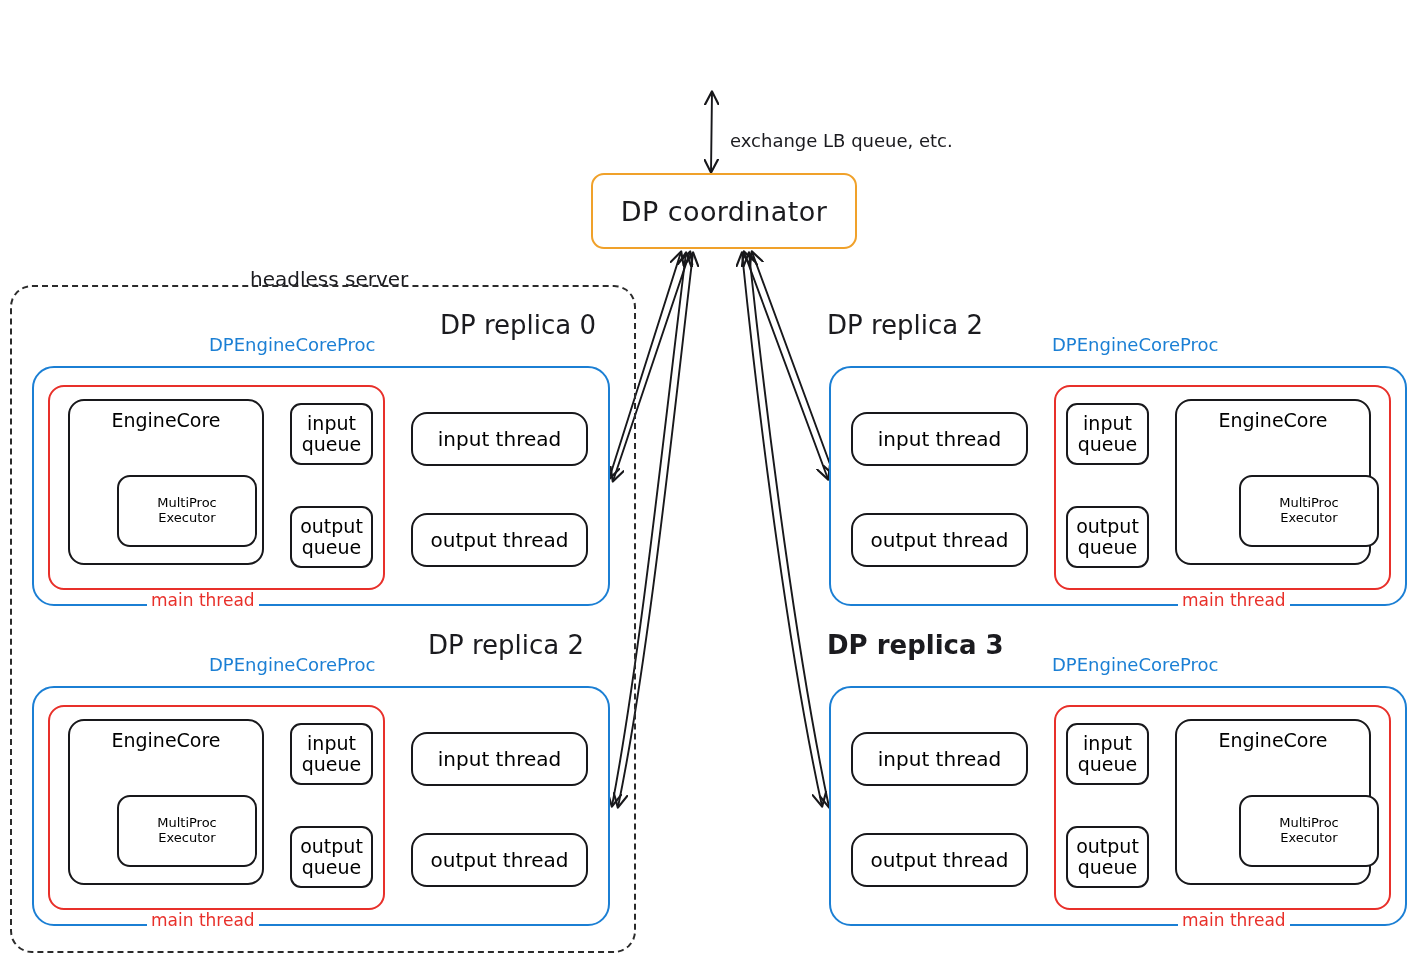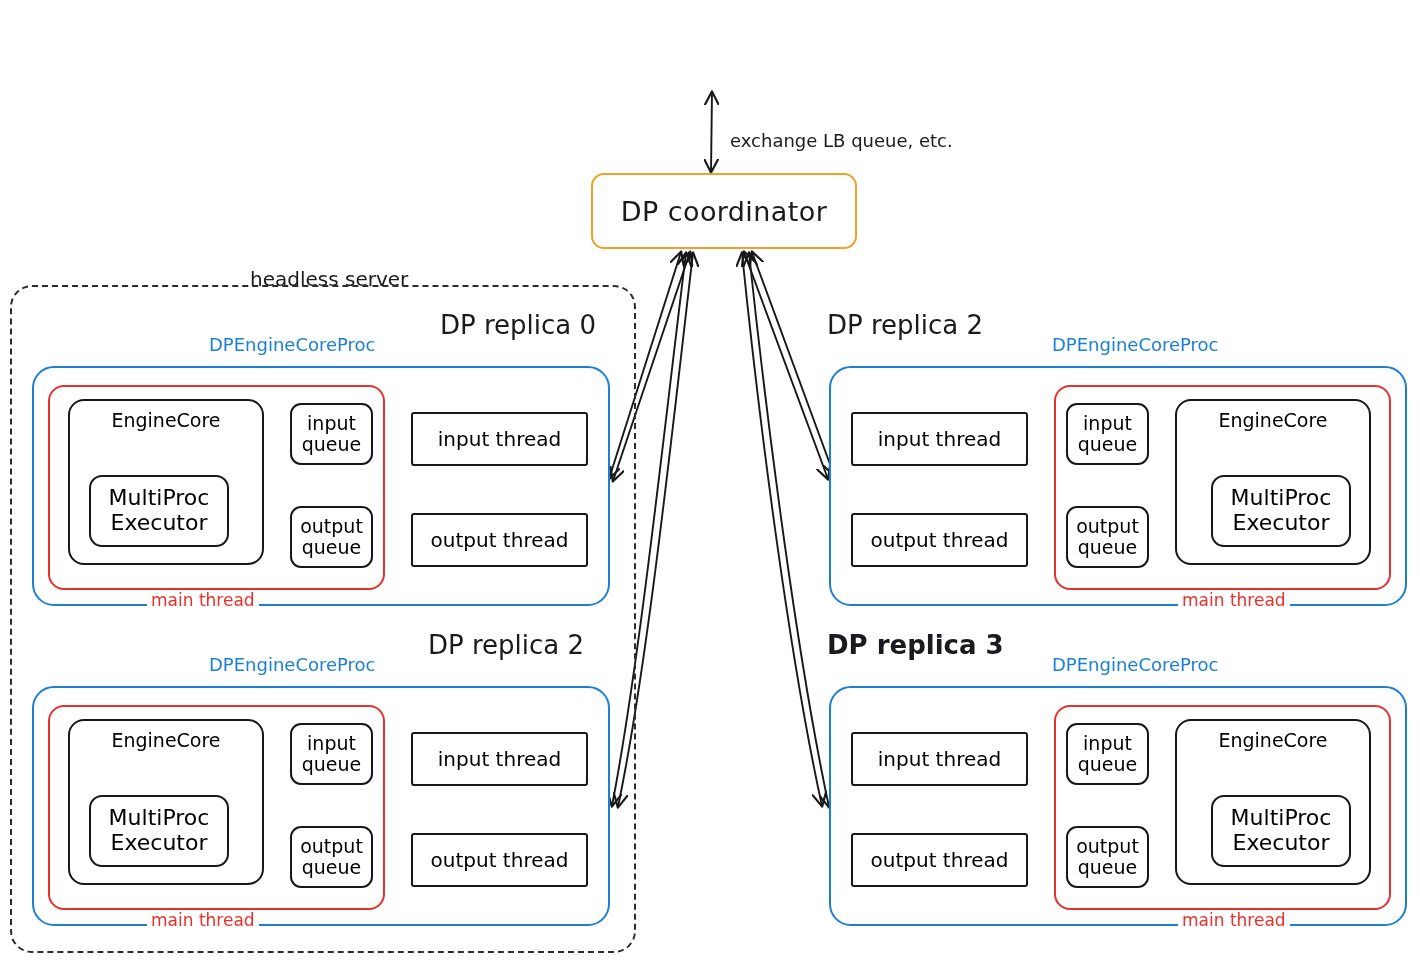"input thread" .thread { border-radius: 3px -> 16px }
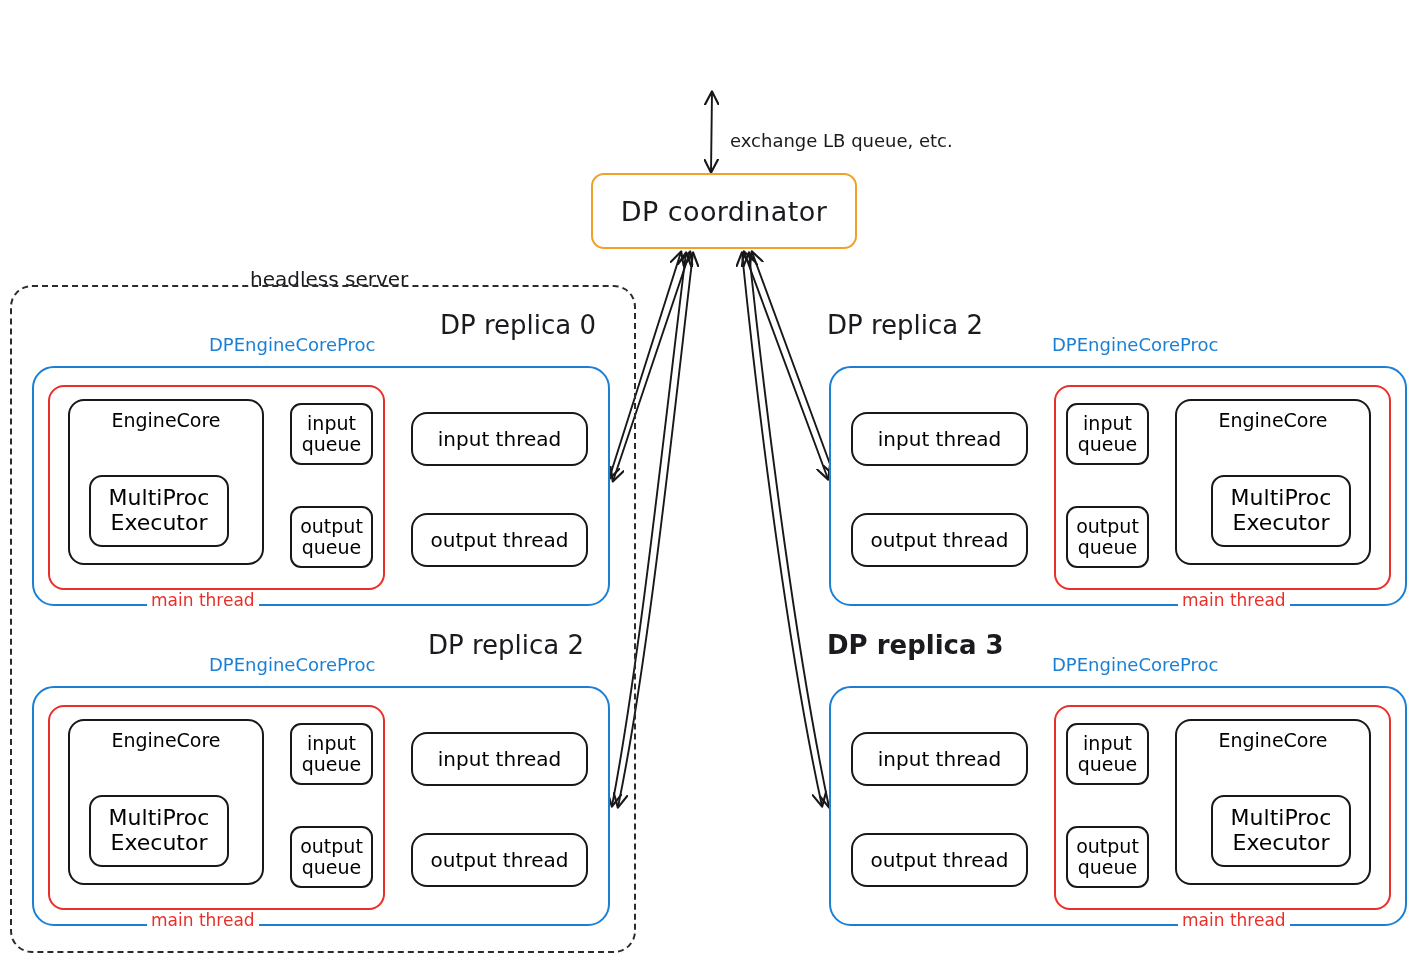"MultiProc" .mpe { font-size: 22px -> 13px; margin-left: none -> 28px }
